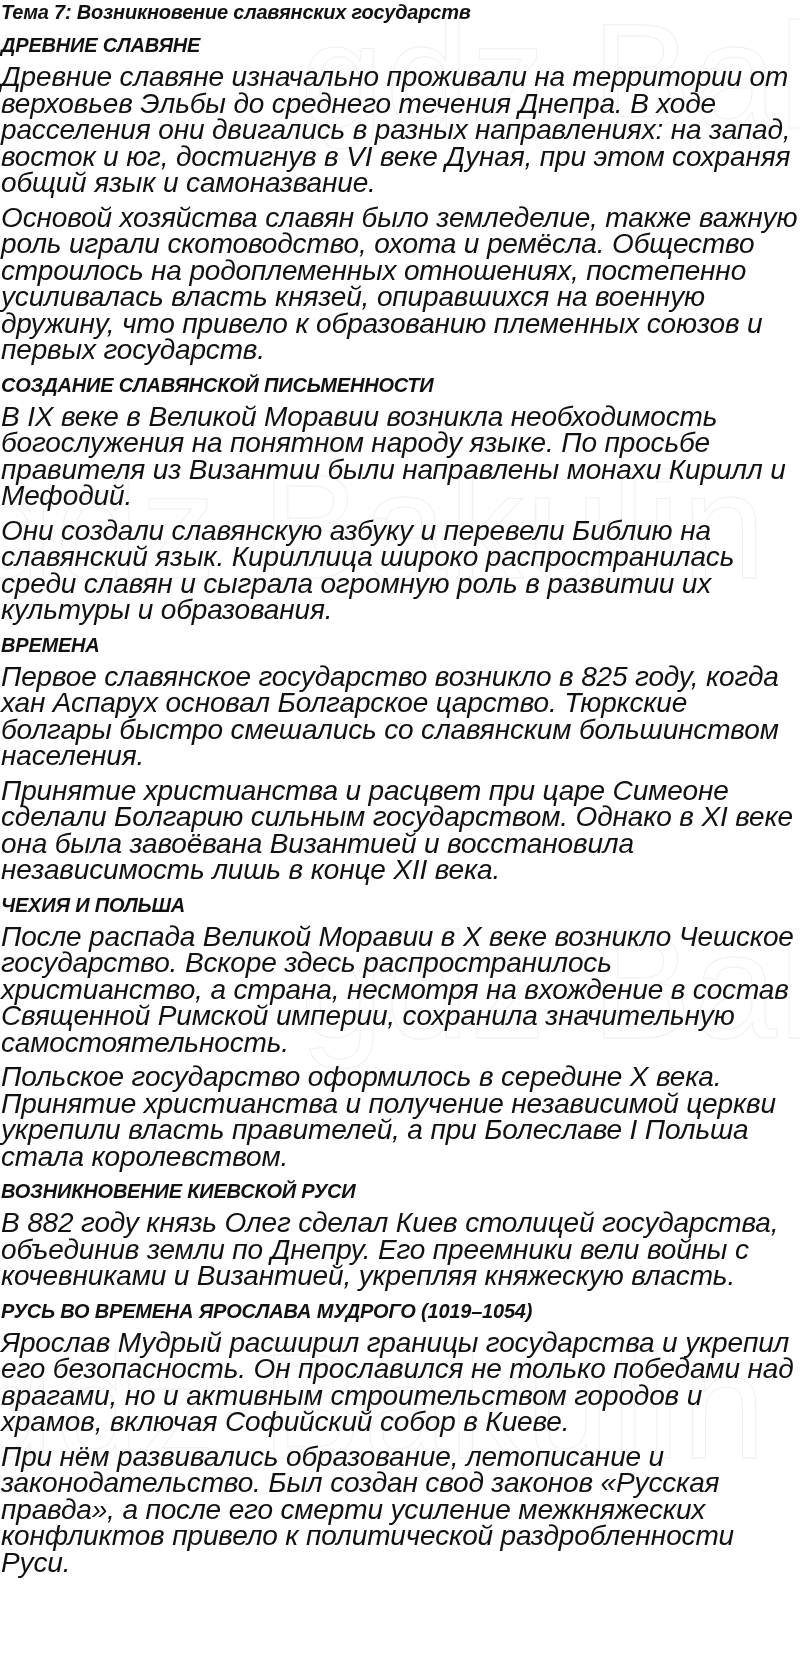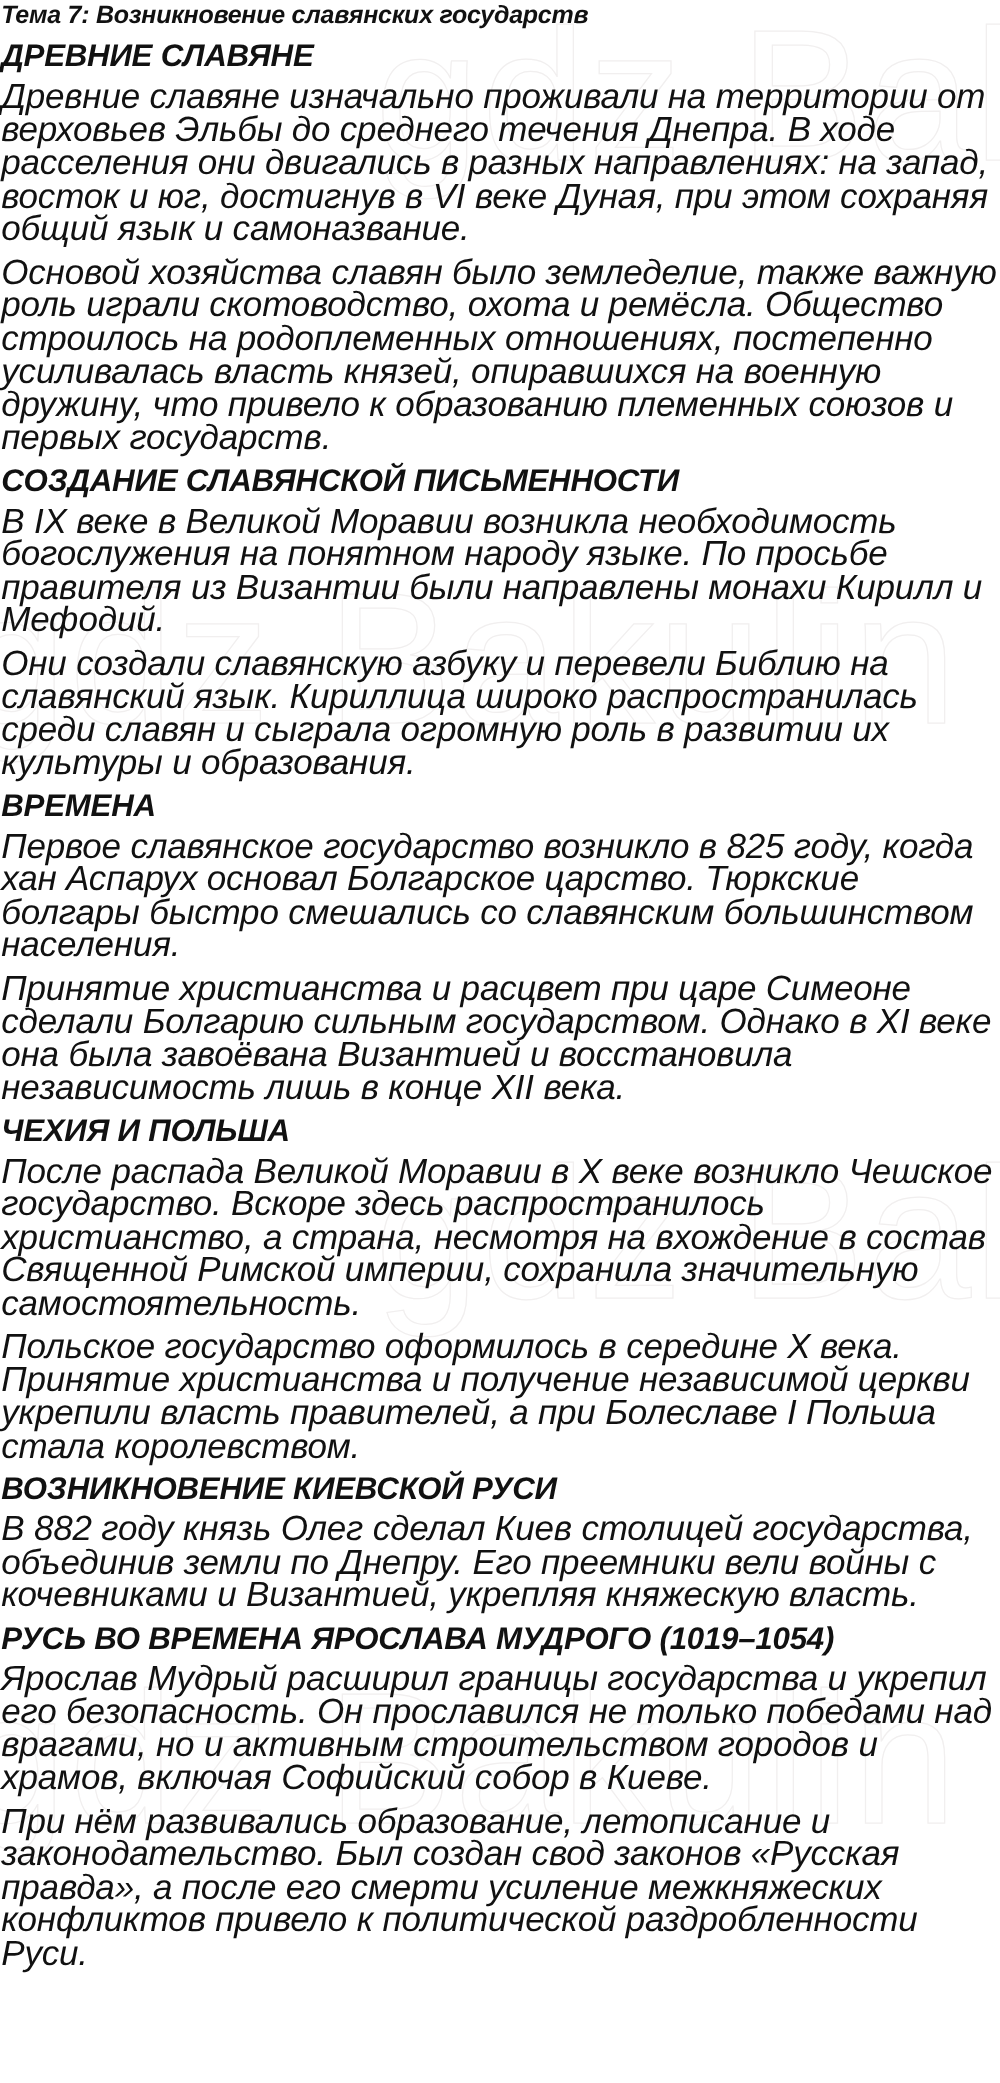"ДРЕВНИЕ СЛАВЯНЕ" .section-heading { font-size: 25px -> 20px }
